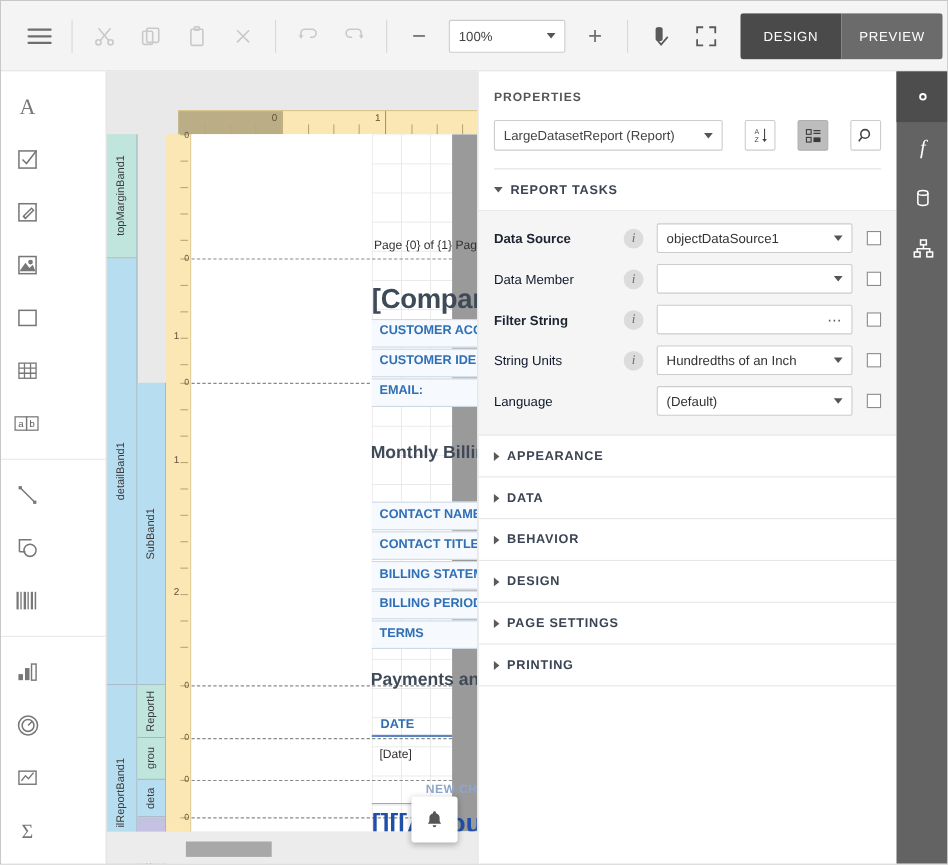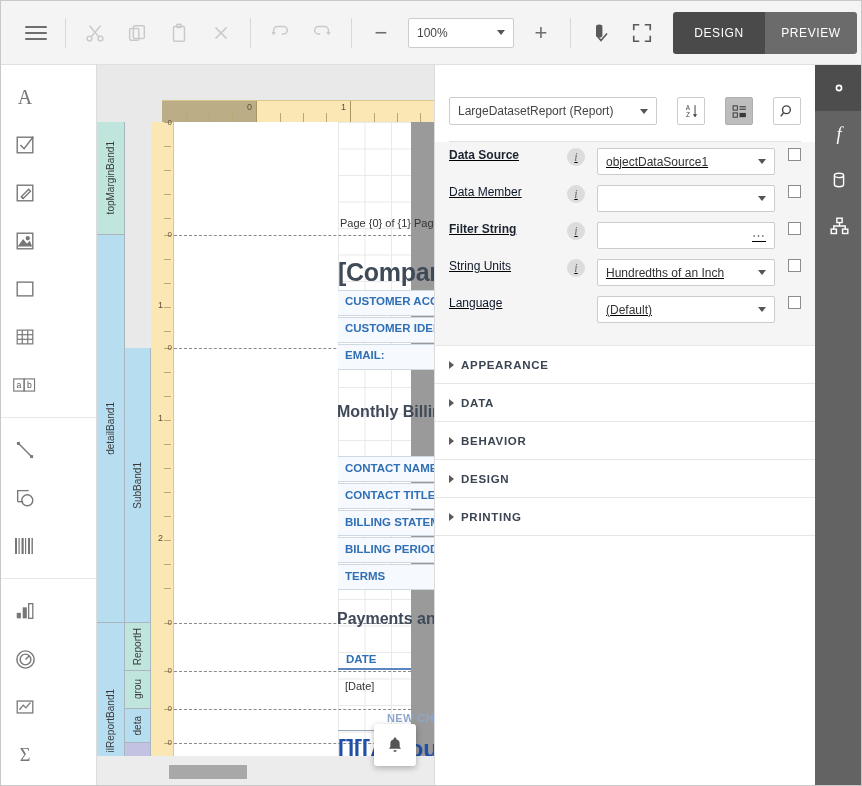"PROPERTIES" div.props-title { html: none -> <div>PROPERTIES</div> }
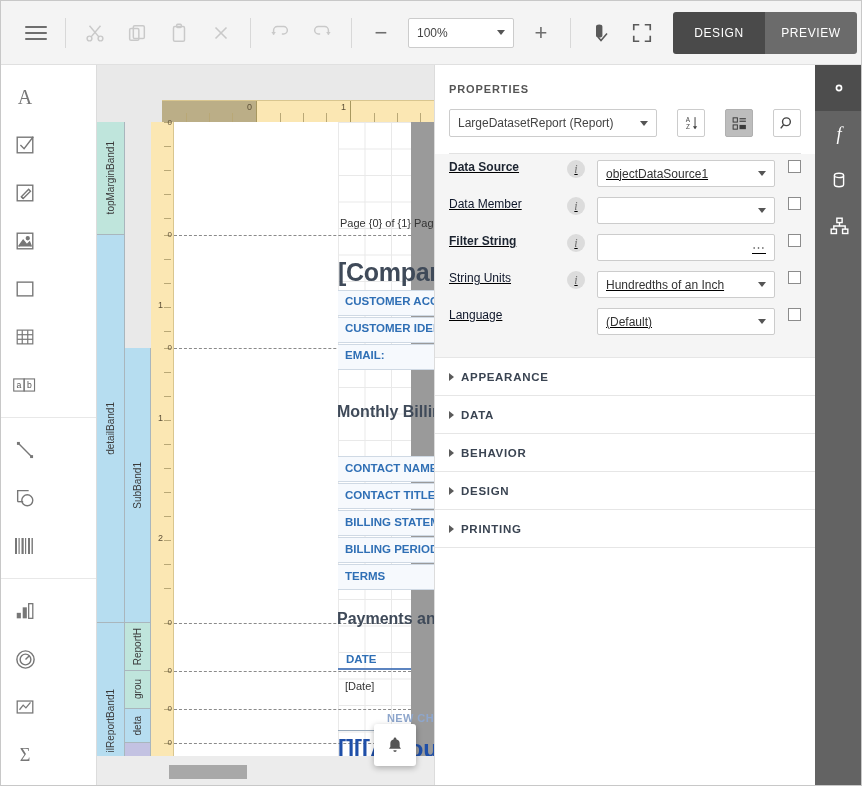"REPORT TASKS" div.section-head { html: none -> <div> <span></span> <span>REPORT TASKS</span> </div> }
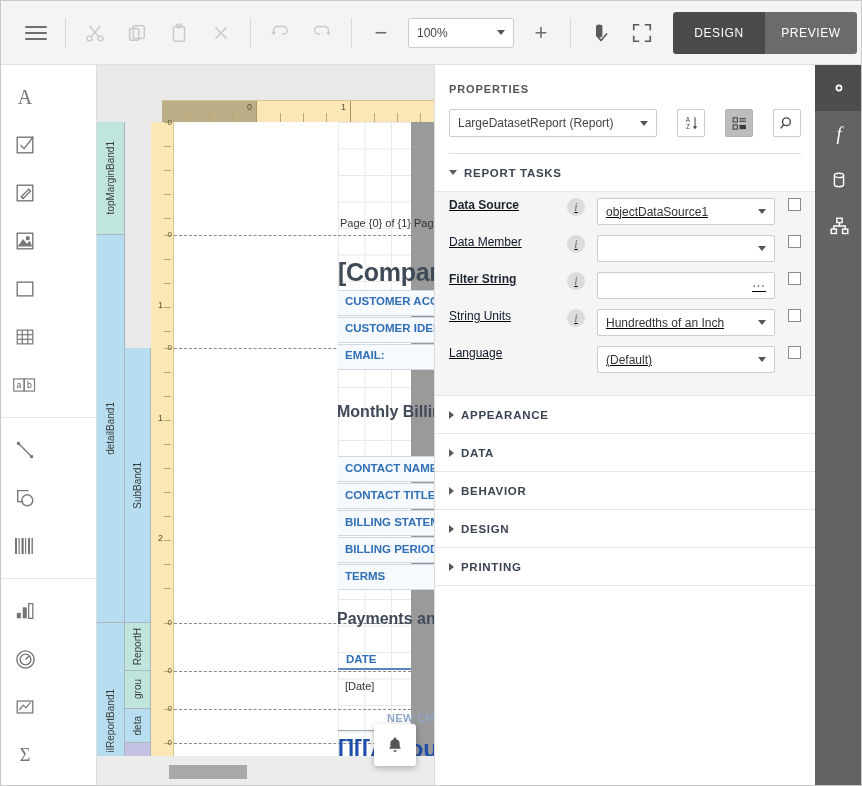"Data Source" .prop-row { align-items: flex-start -> center; text-decoration: underline -> none }
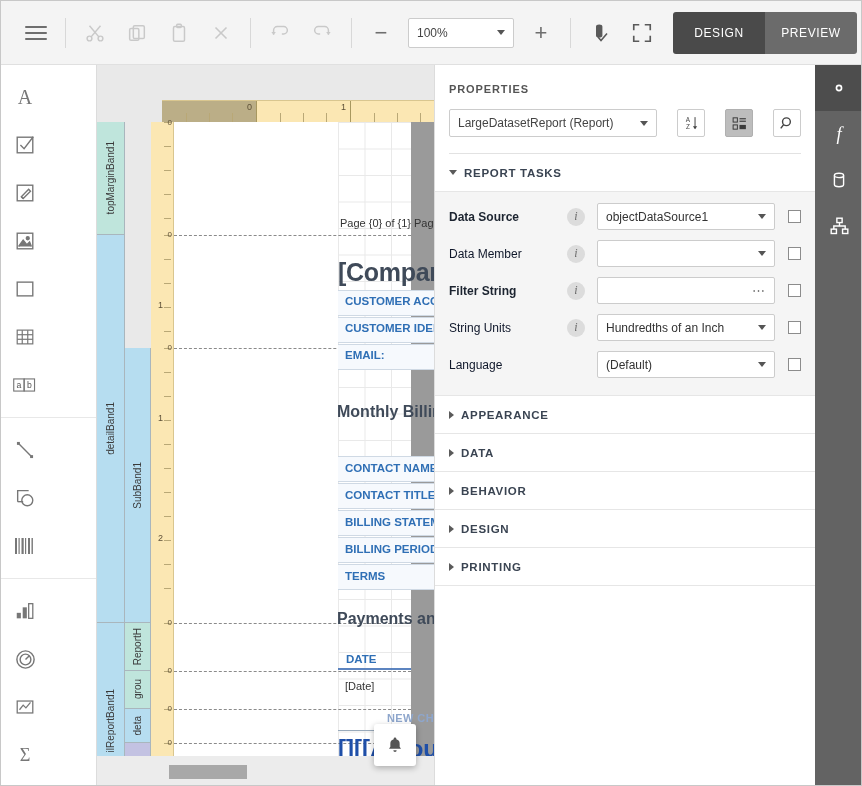"PAGE SETTINGS" div.section-head { html: none -> <div> <span></span> <span>PAGE SETTINGS</span> </div> }
